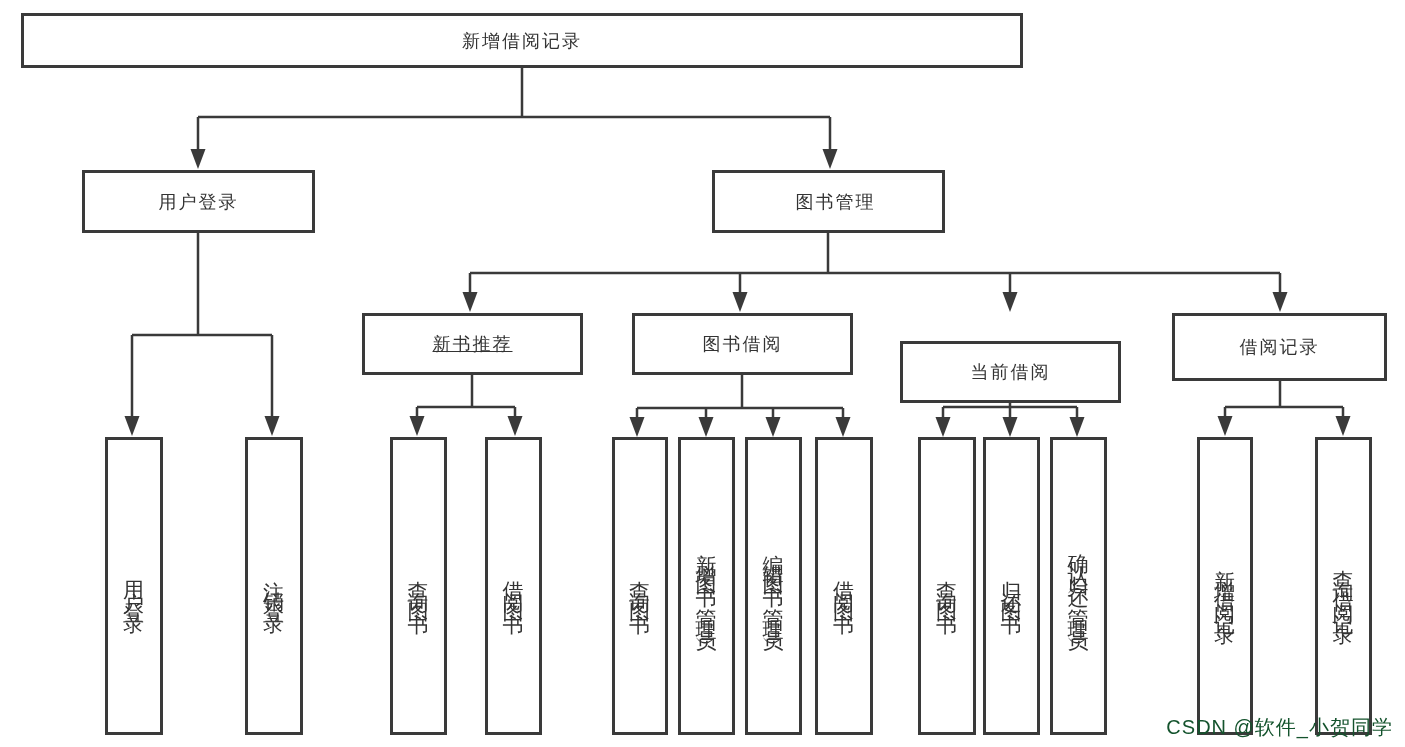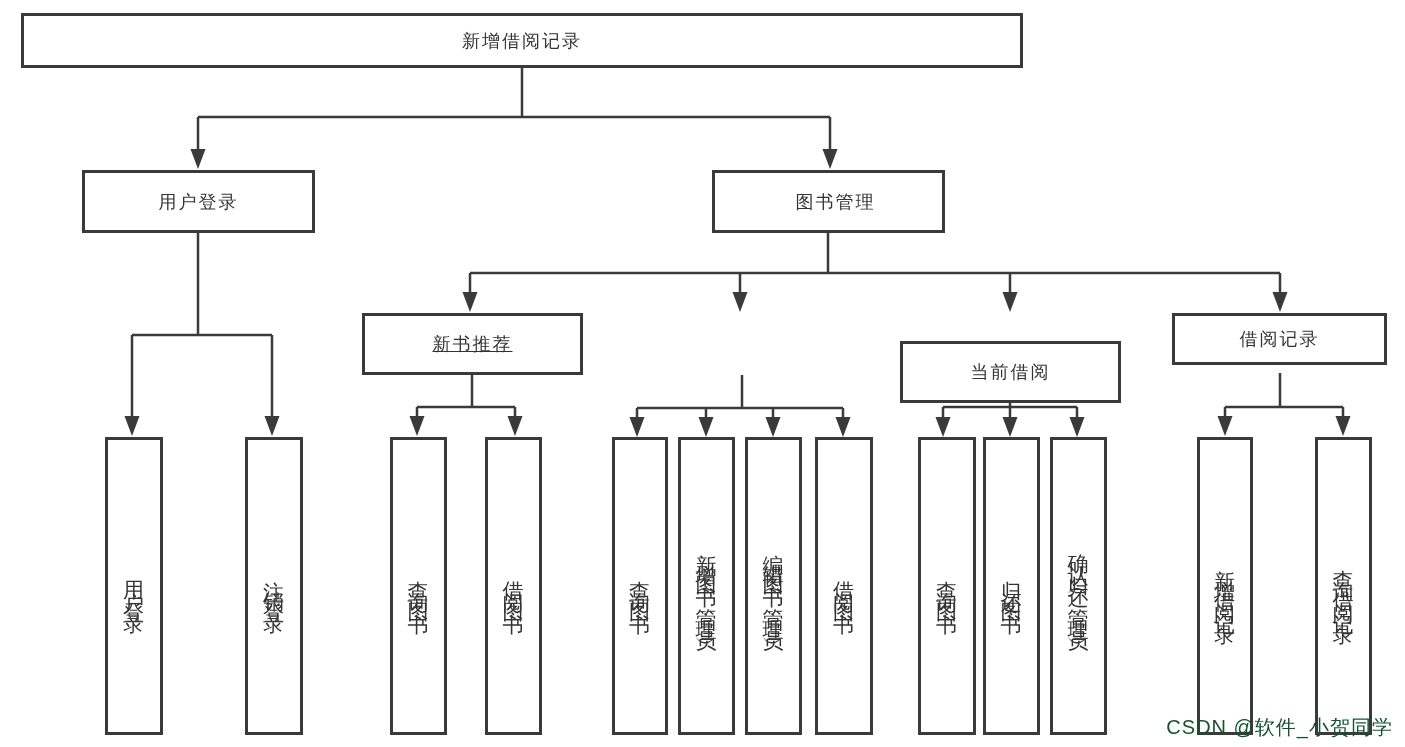"图书借阅" div.box { html: none -> <div>图书借阅</div> }
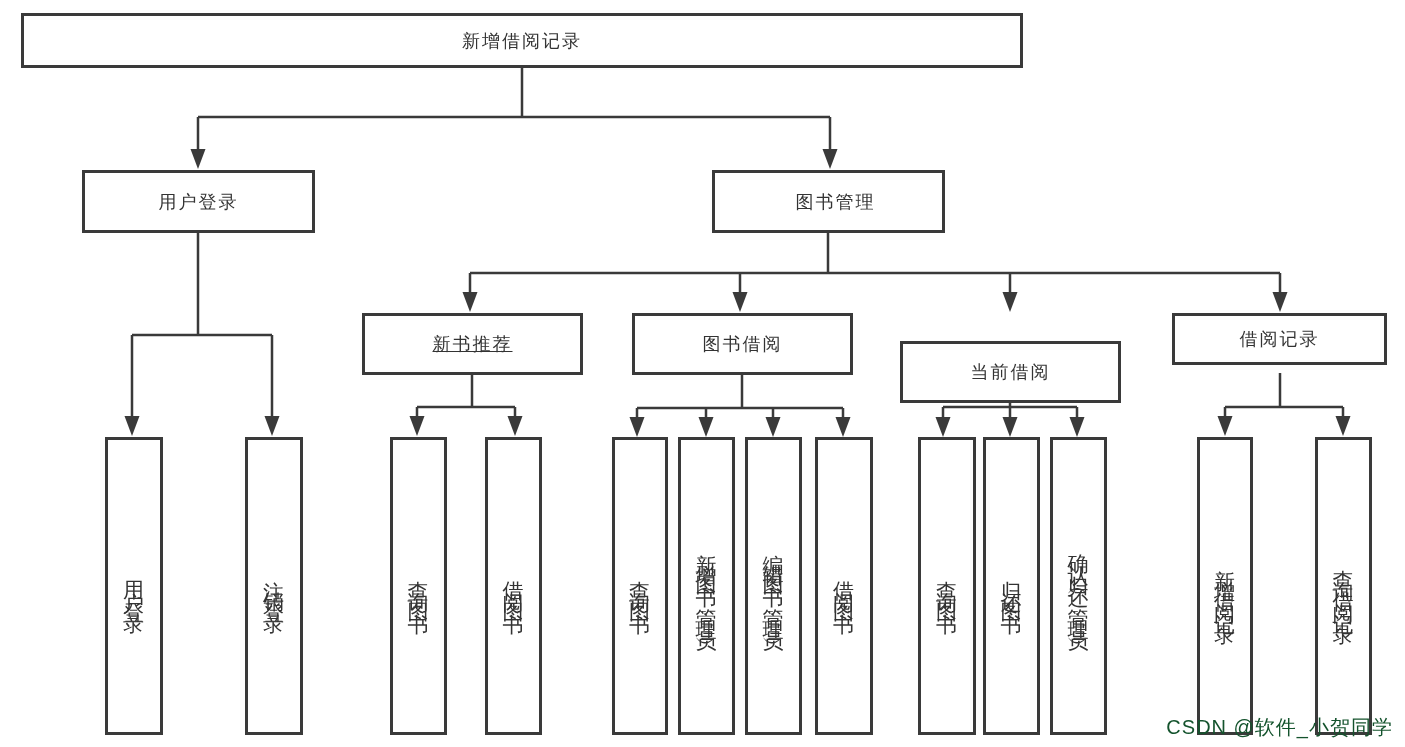"借阅记录" .n-g3 { height: 52px -> 68px }
